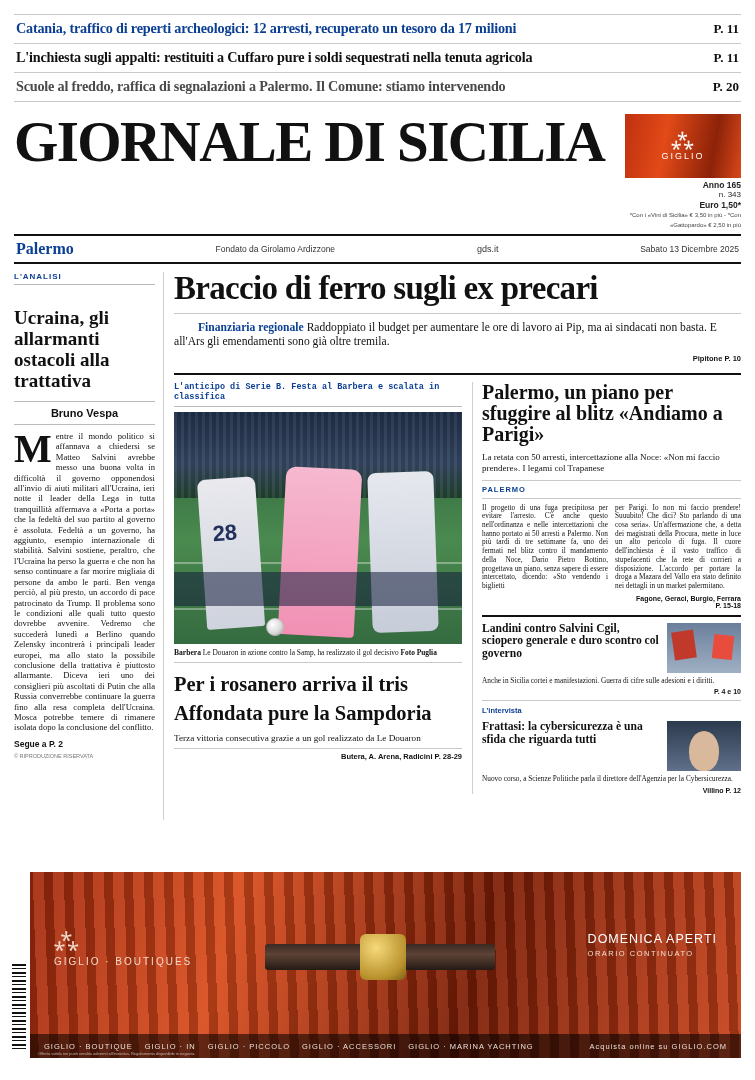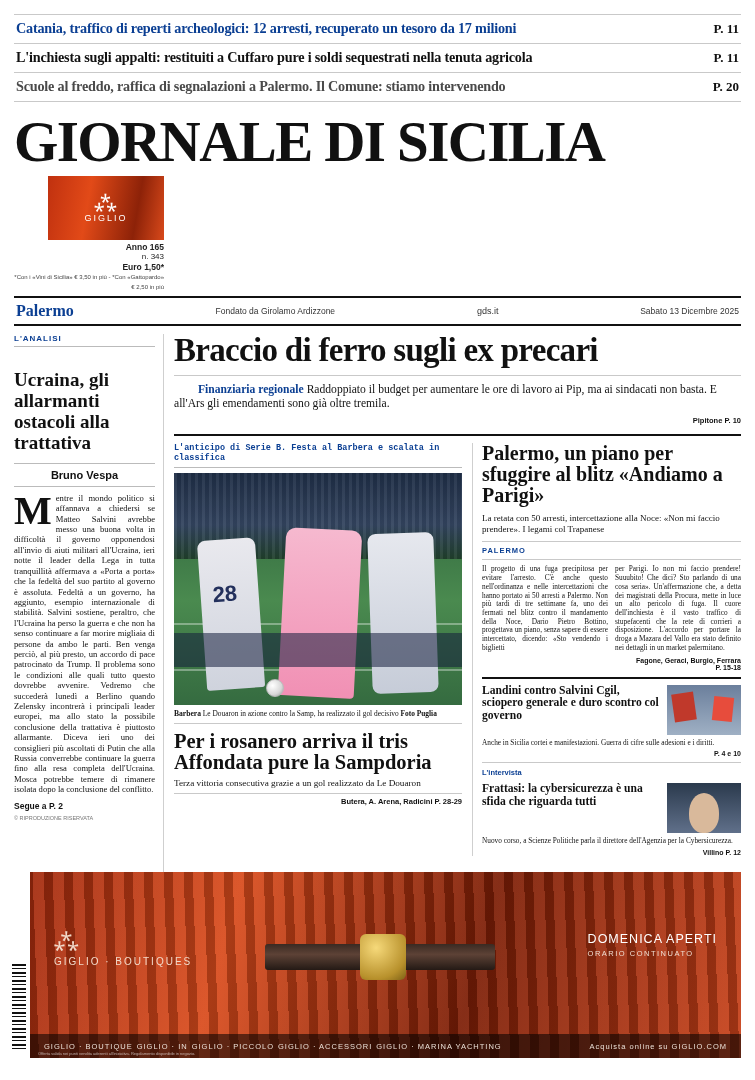"GIORNALE DI SICILIA" .masthead { flex-direction: column -> none }
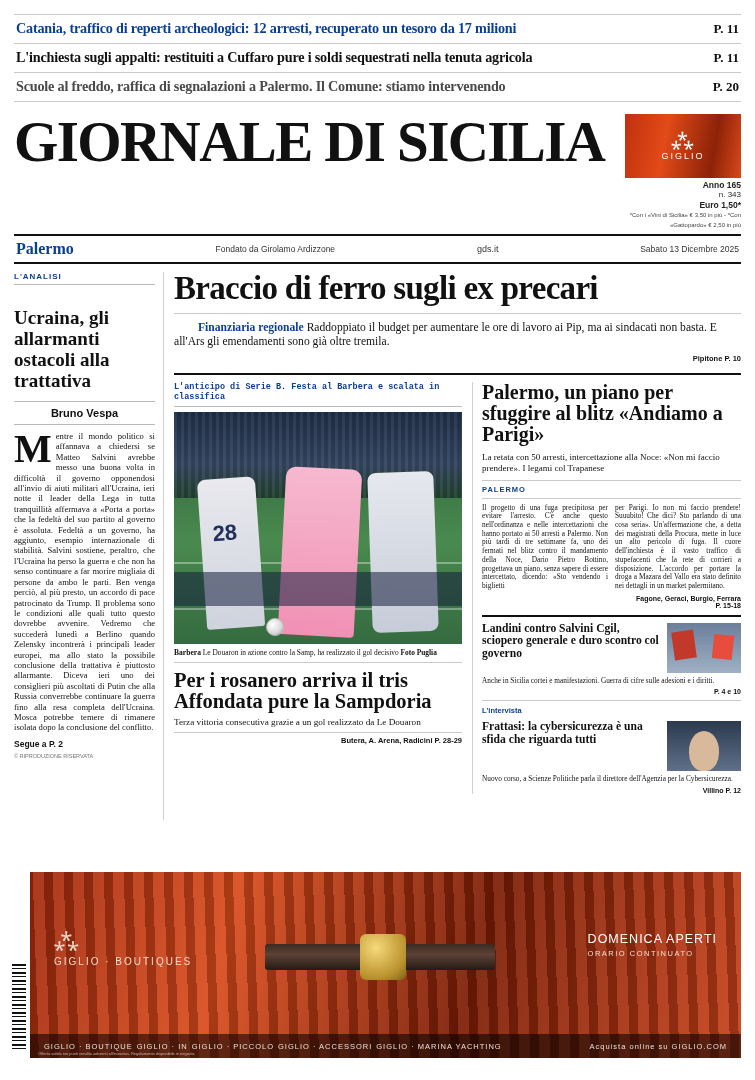"Per i rosanero arriva il" .sport-head { line-height: 21px -> 29px }
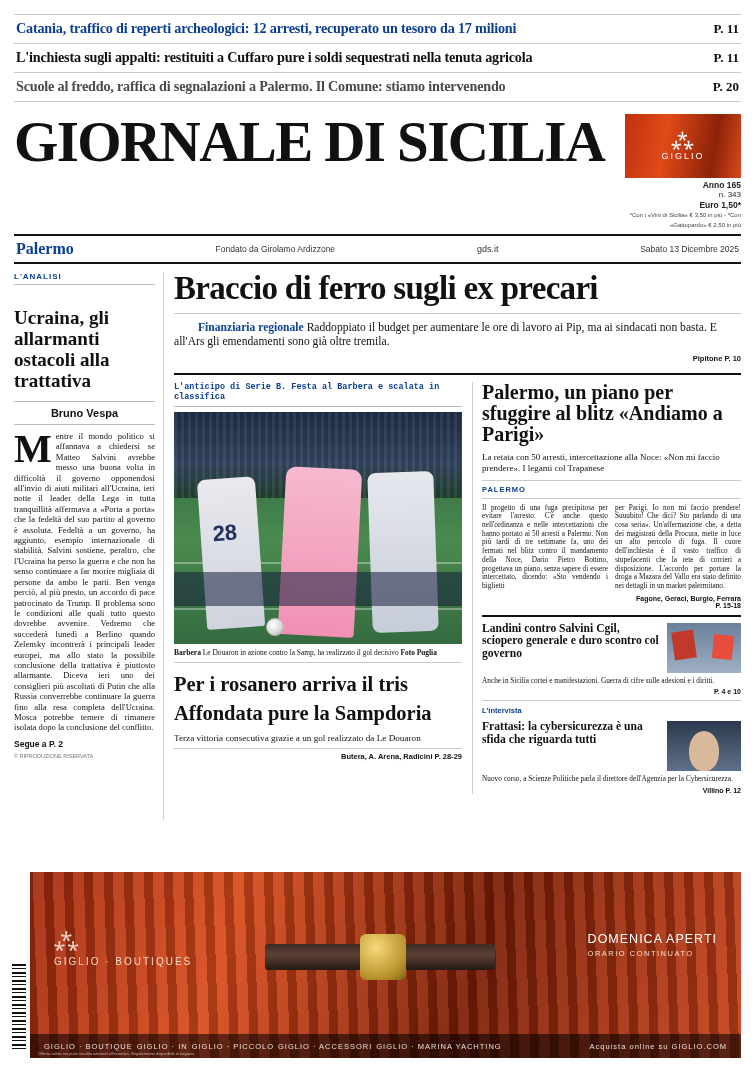"GIGLIO · BOUTIQUE" .ad-bottom-bar .shops { gap: 4px -> 12px }
